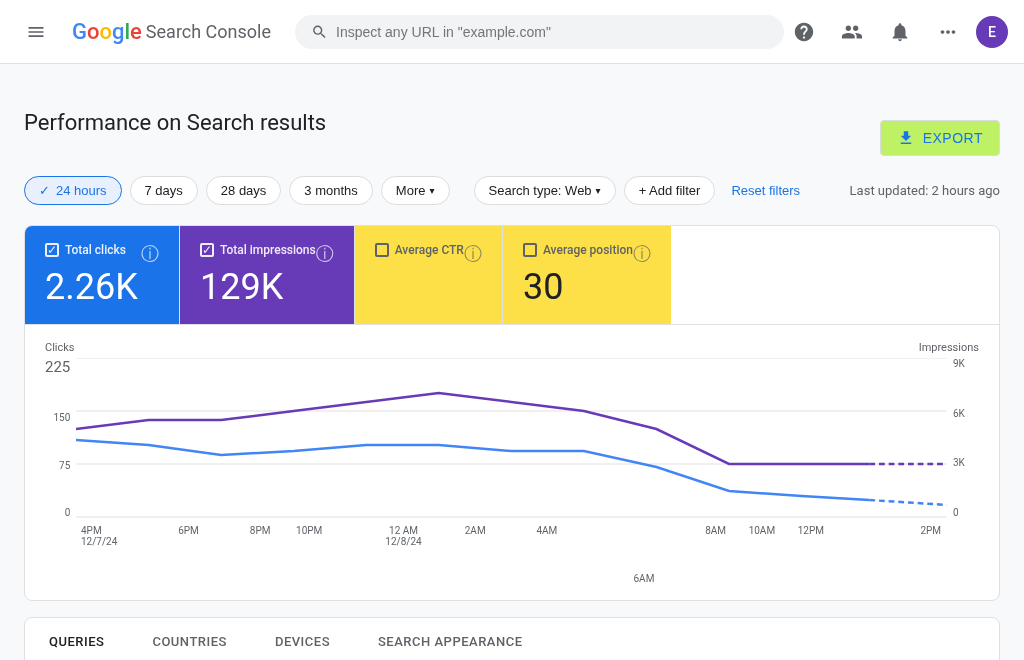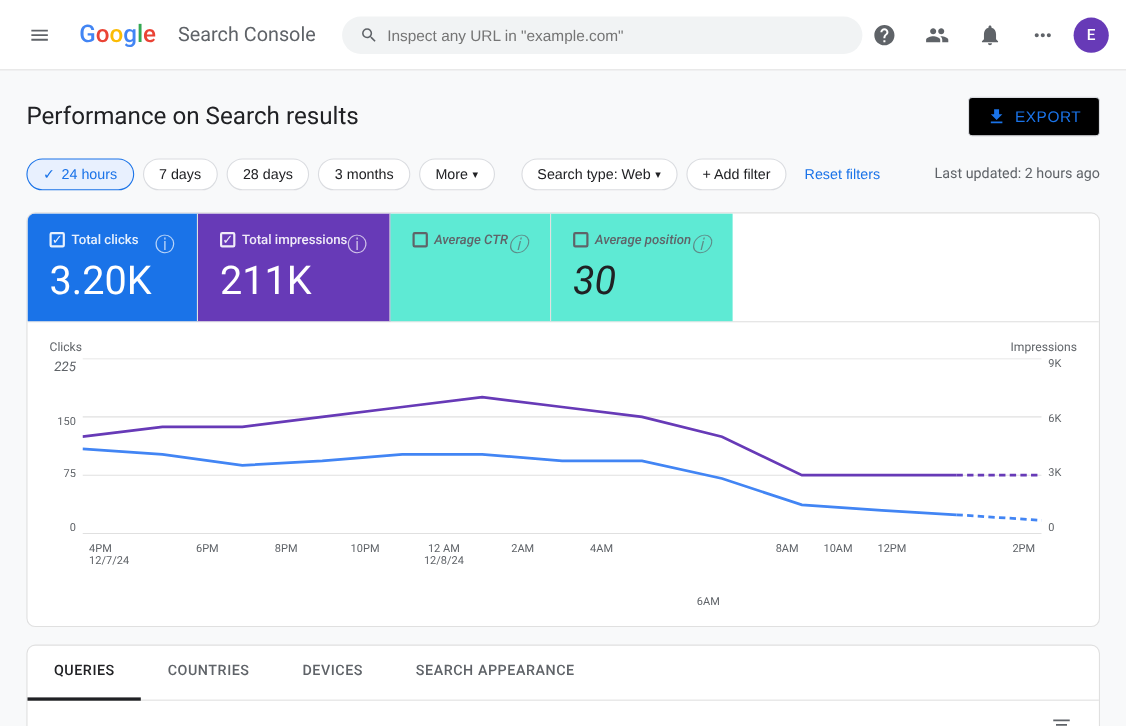"Google" .logo { gap: 20px -> 4px }
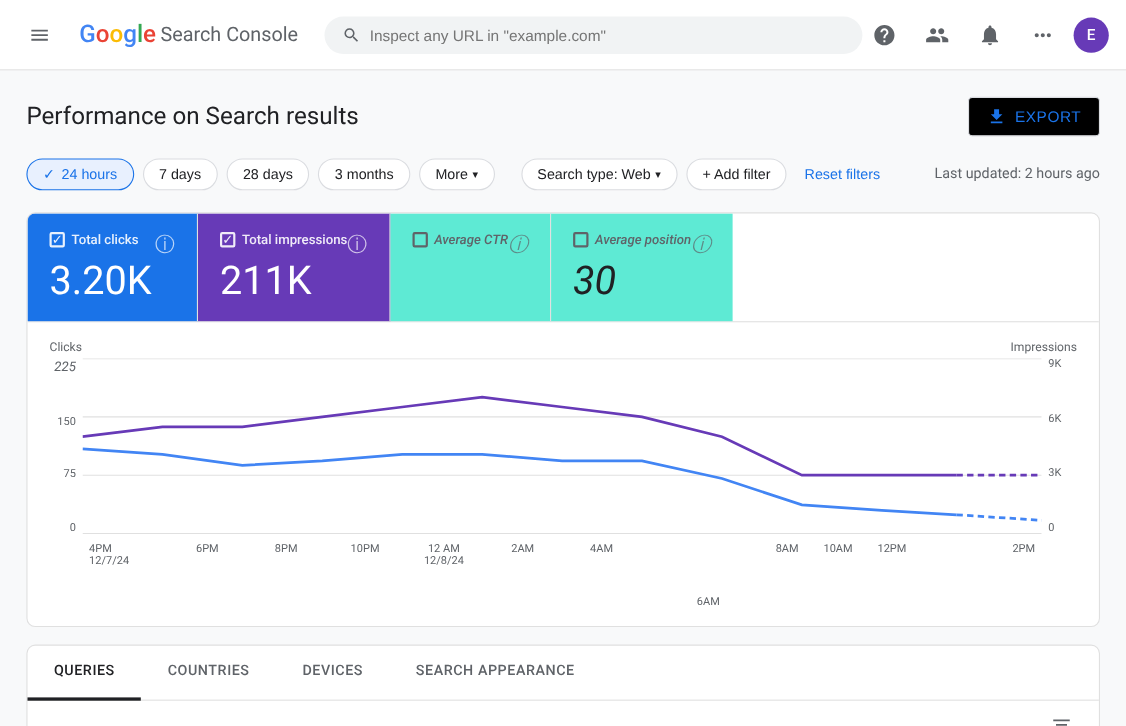"EXPORT" .export-btn { background: #000000 -> #bef264; margin-top: none -> 32px }
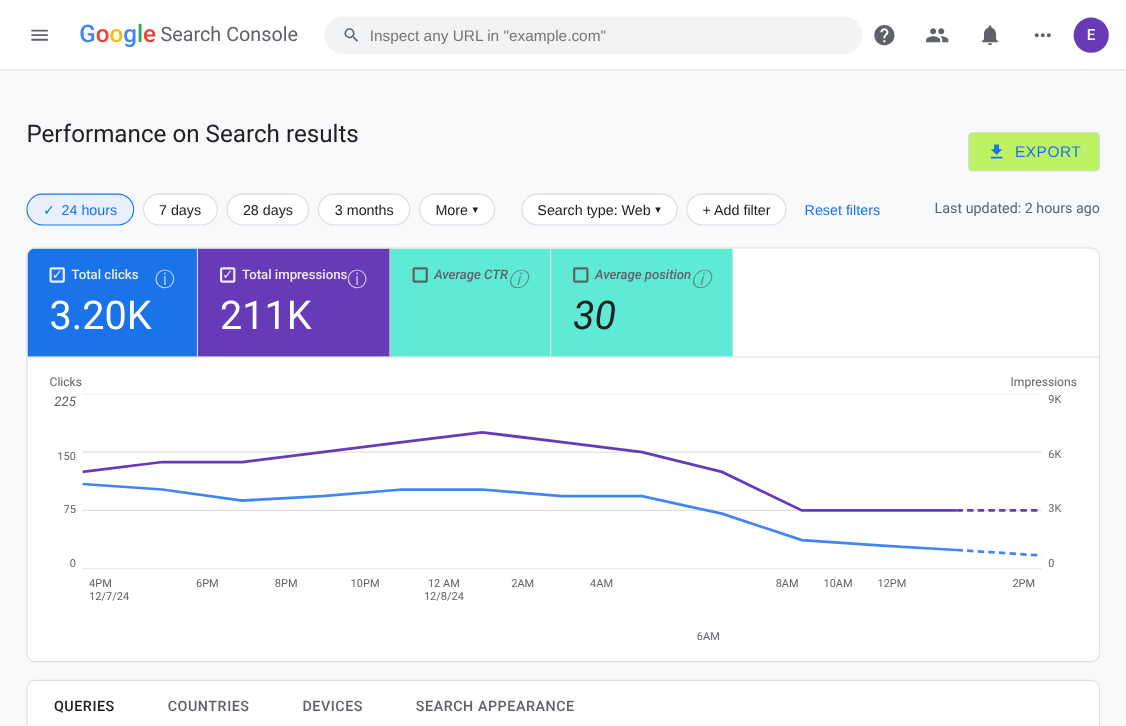"Average CTR" .metric-card.inactive { background: #5eead4 -> #fde047; font-style: italic -> none }
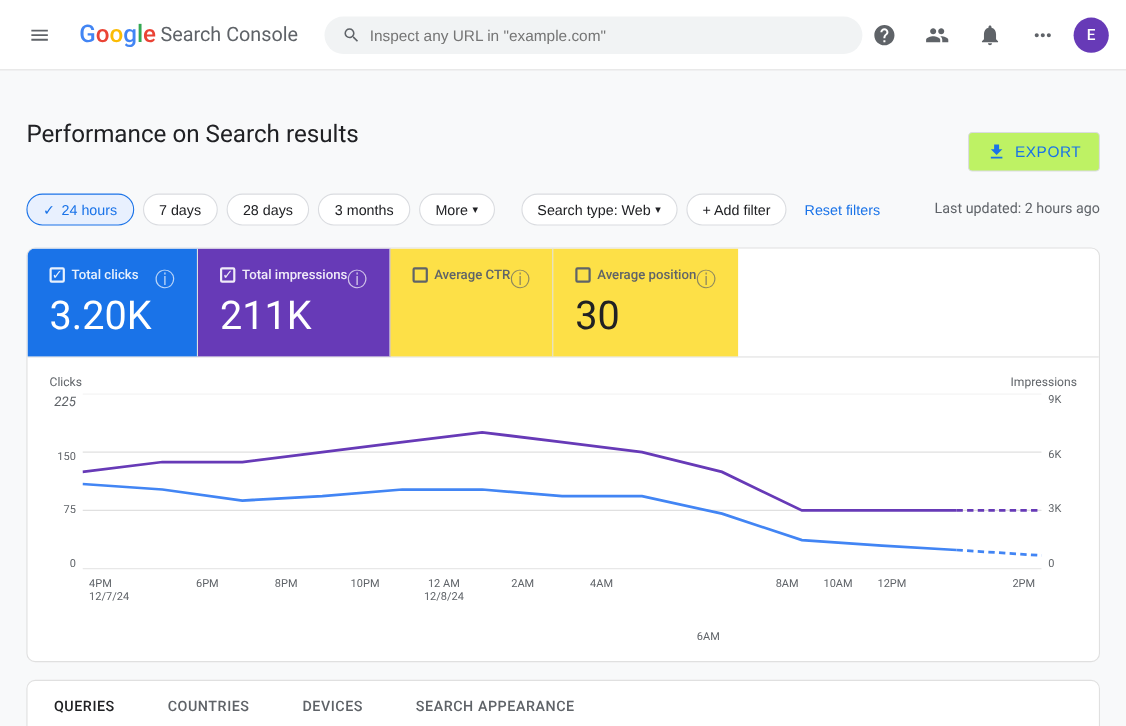"3.20K" div.metric-value { text: 3.20K -> 2.26K }
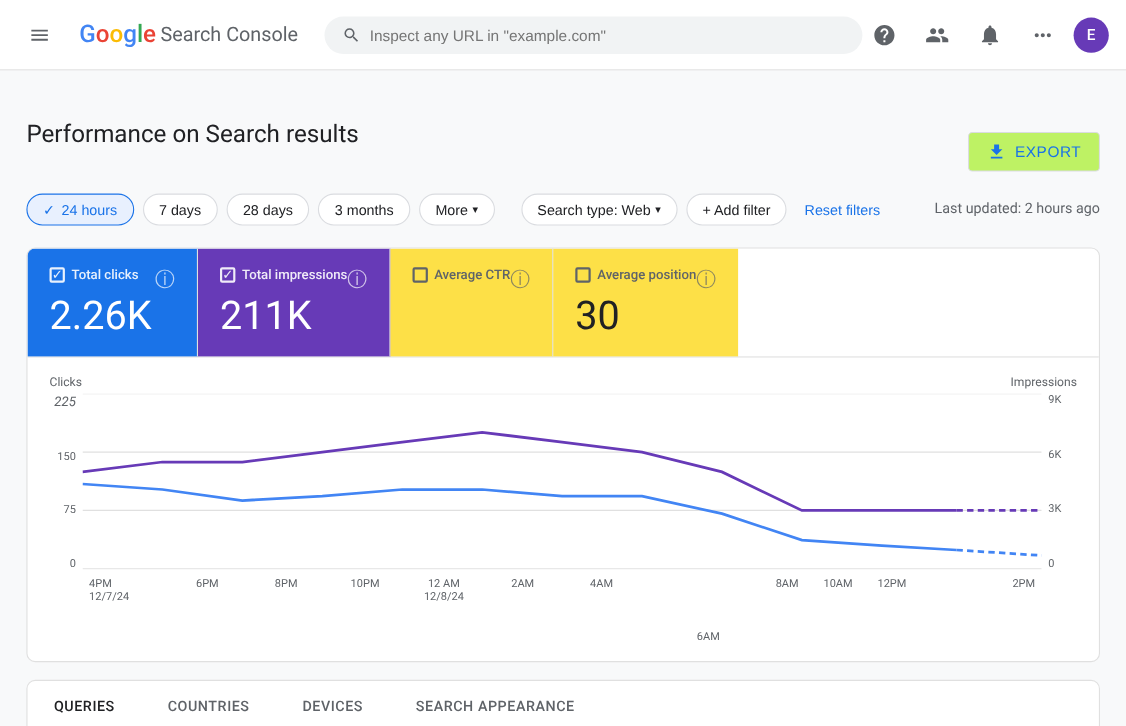"211K" div.metric-value { text: 211K -> 129K }
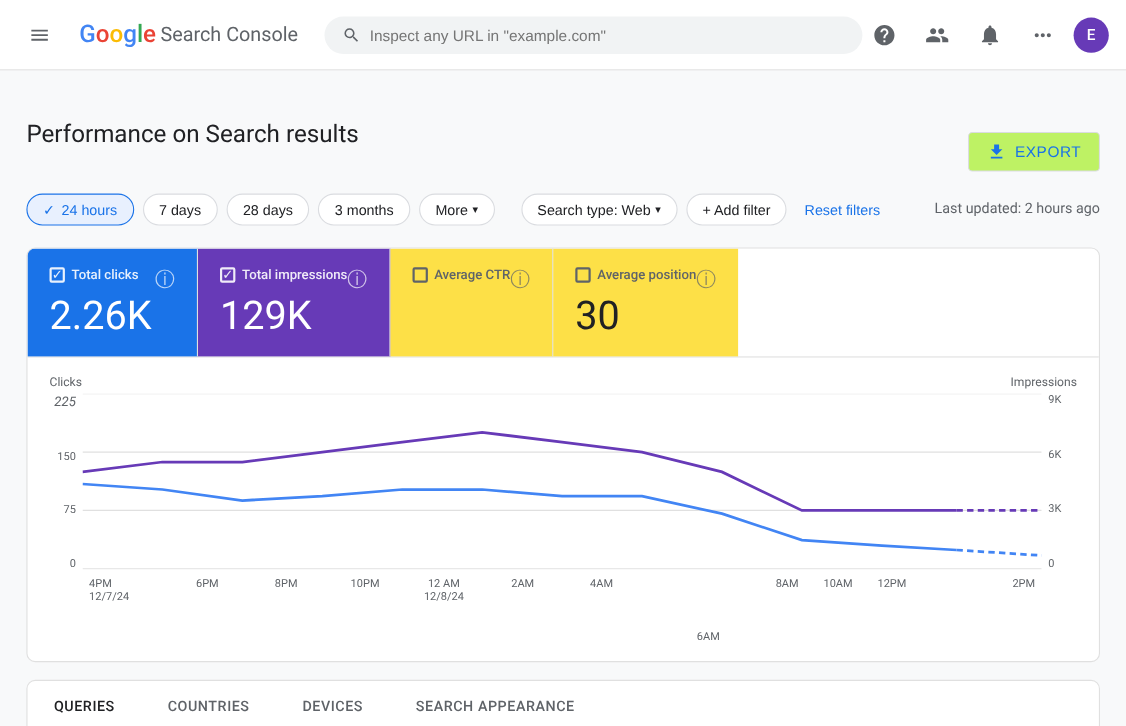"225" span { font-size: 12px -> 15px; font-style: italic -> none }
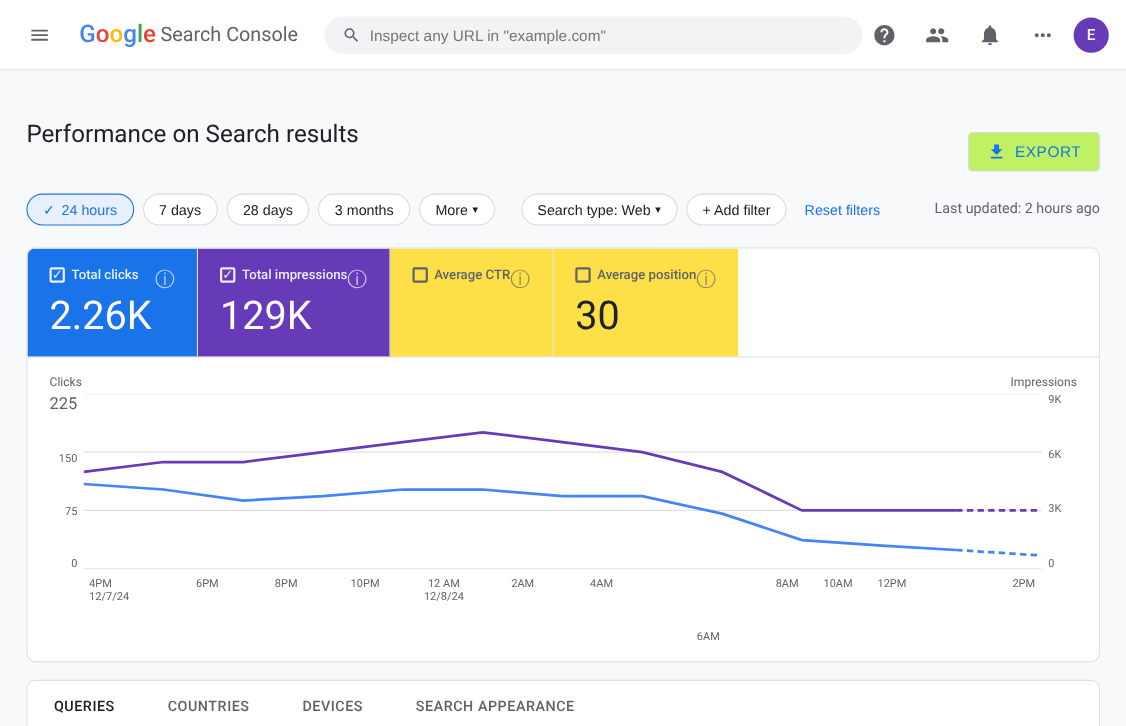"10PM" div { text-align: center -> none }
